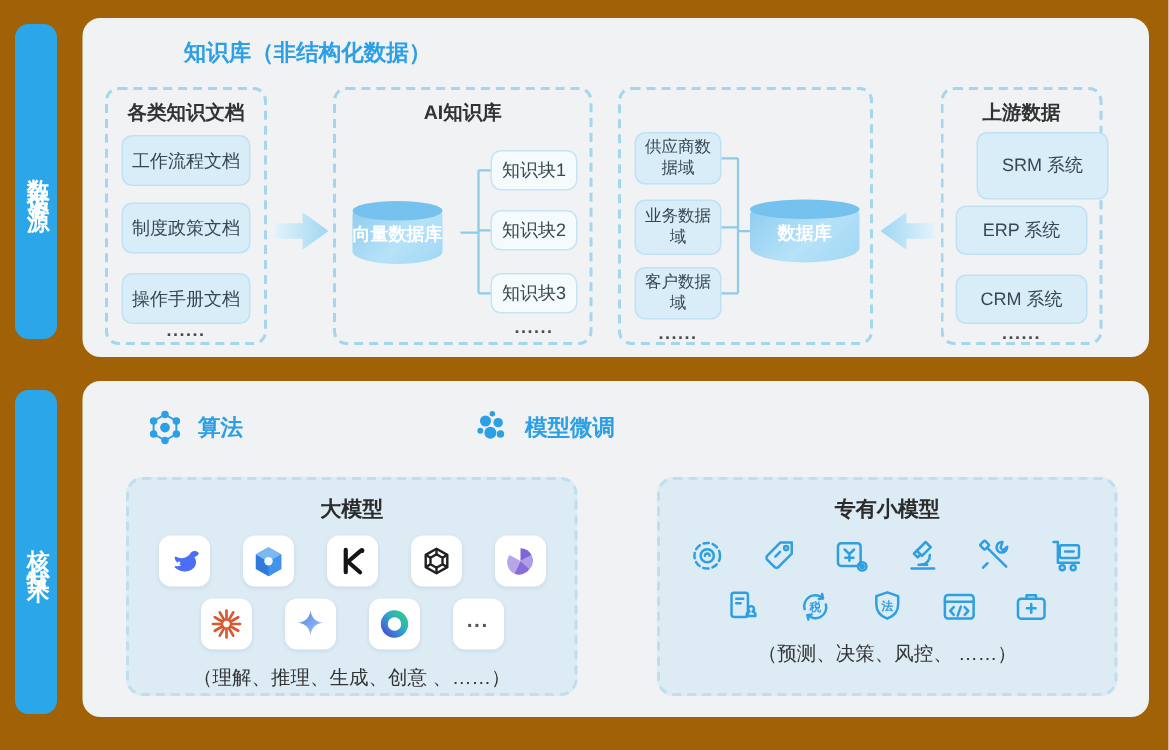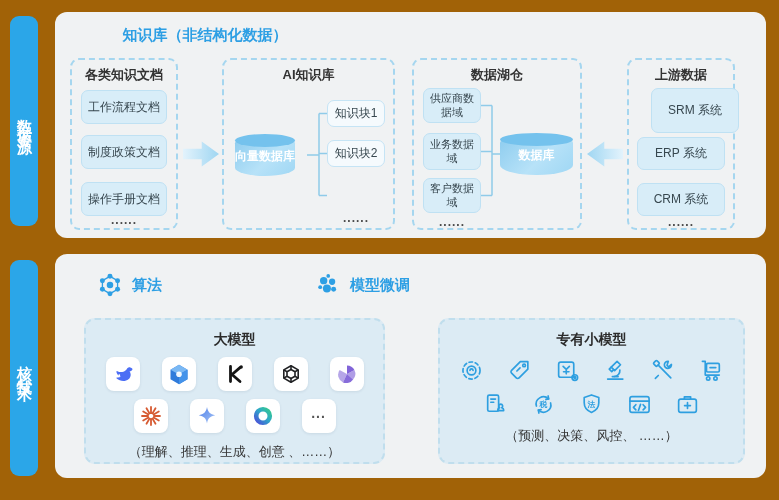"数据湖仓" div.box-title { html: <div>数据湖仓</div> -> none }
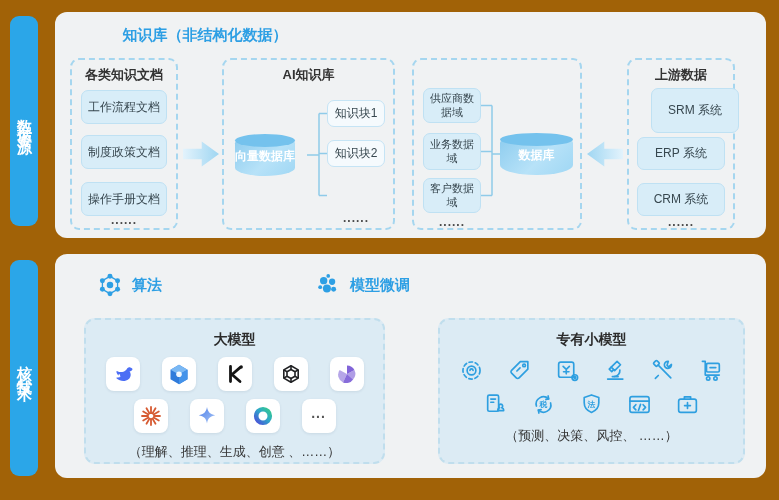"知识块3" div.chip { html: none -> <div>知识块3</div> }
